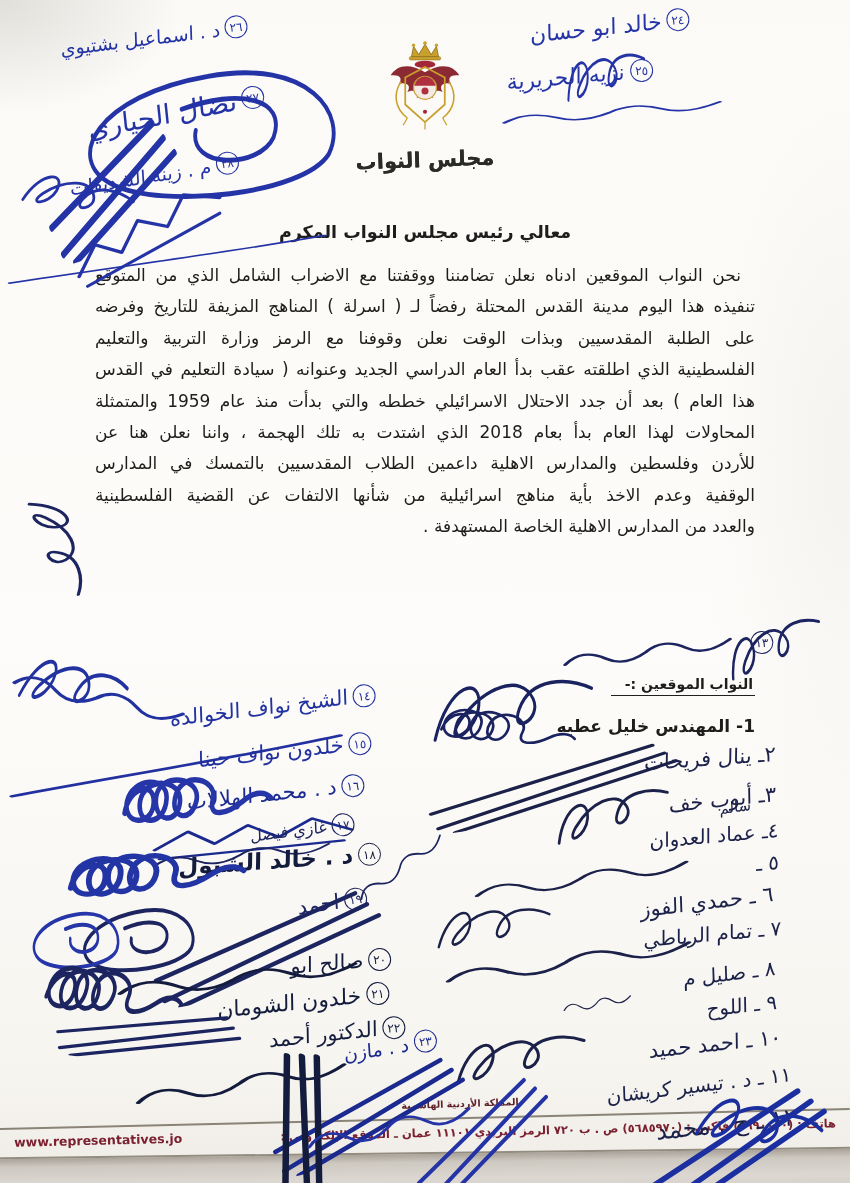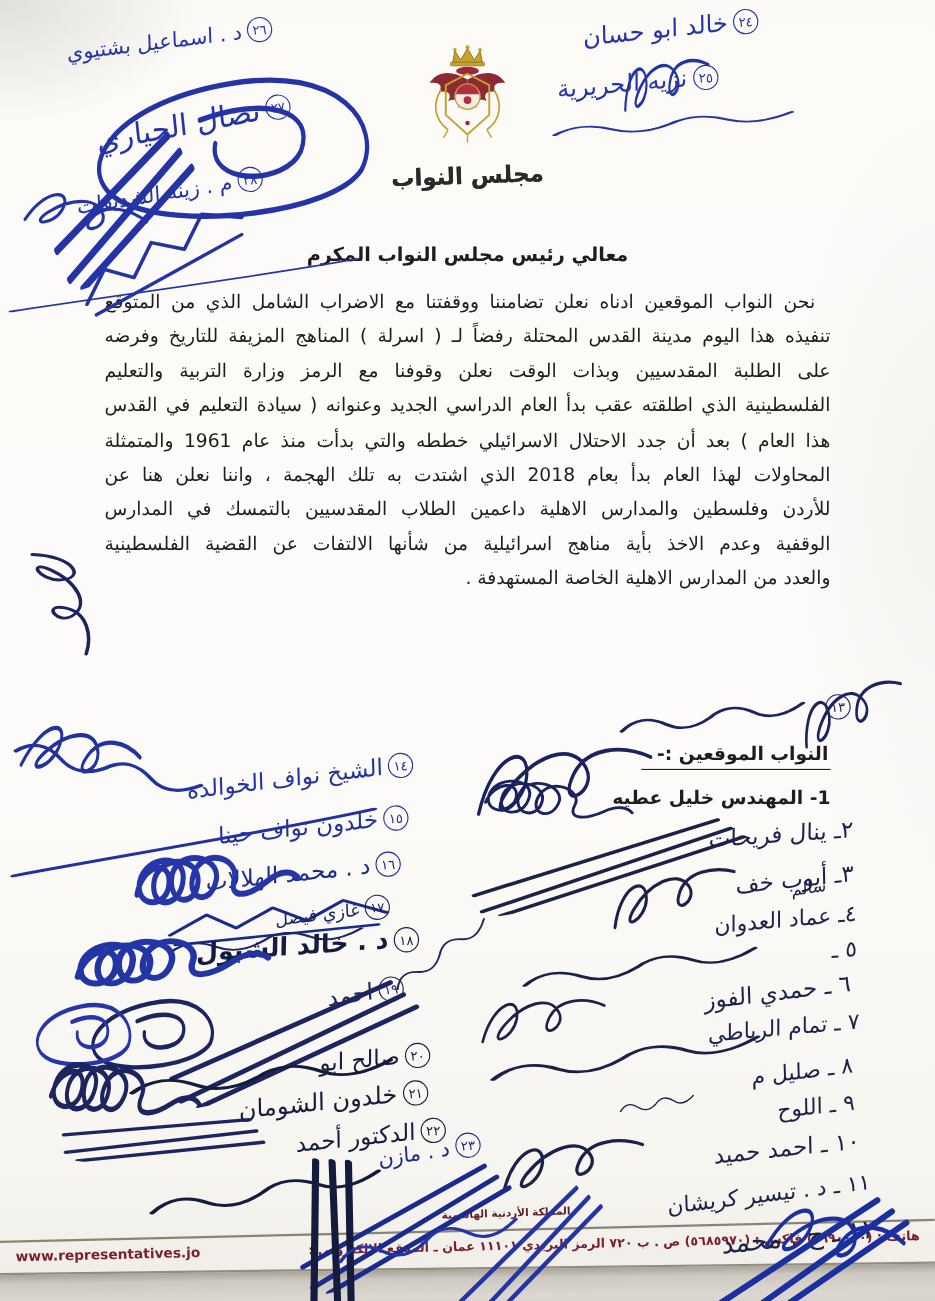"هذا العام ) بعد أن" div.line { text: 1961 -> 1959 }
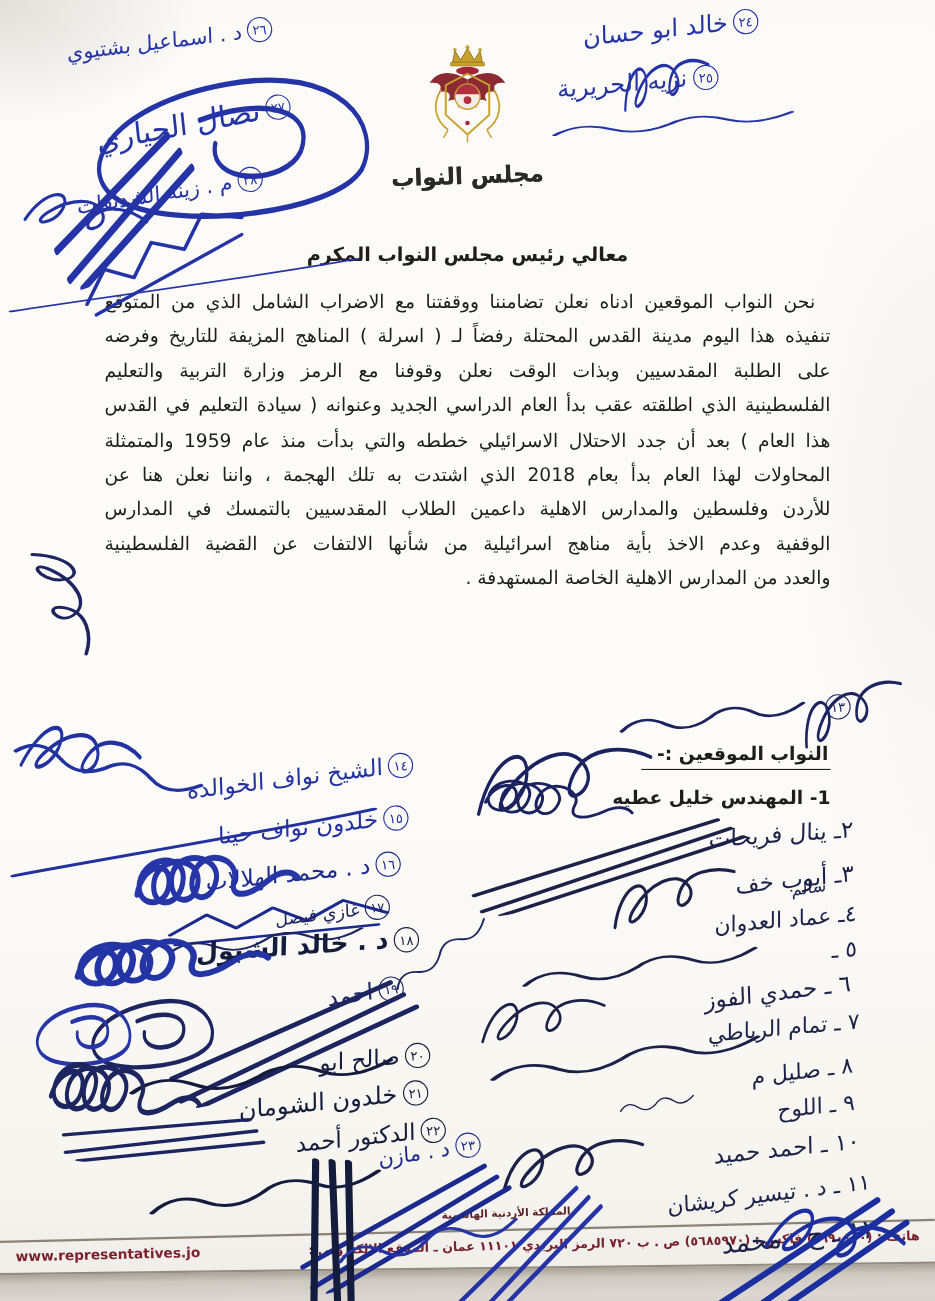"النواب الموقعين :-" .sign-heading { font-size: 17px -> 14px }
